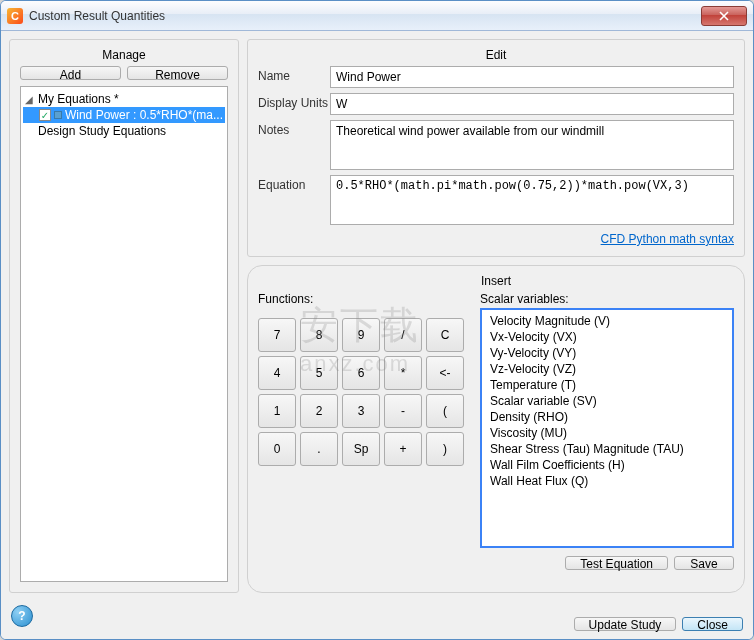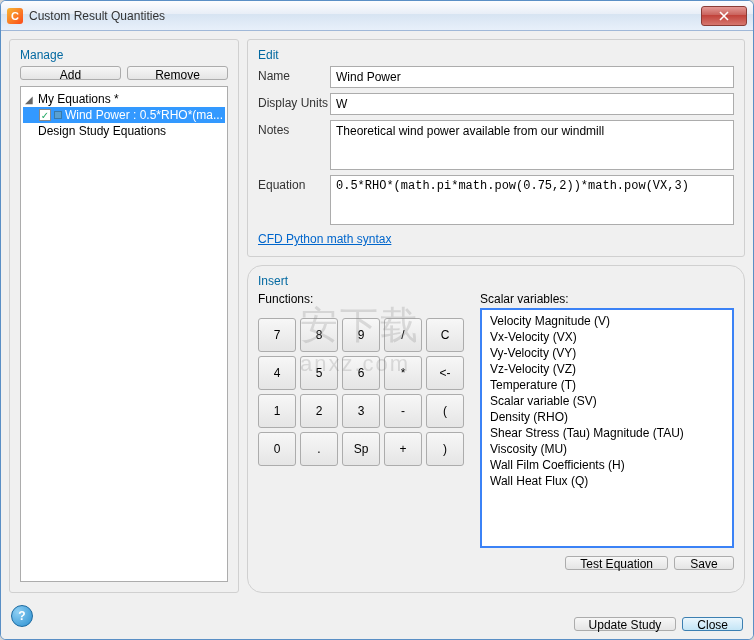"Manage" .panel-title { color: #0369a1 -> #000000; text-align: none -> center }
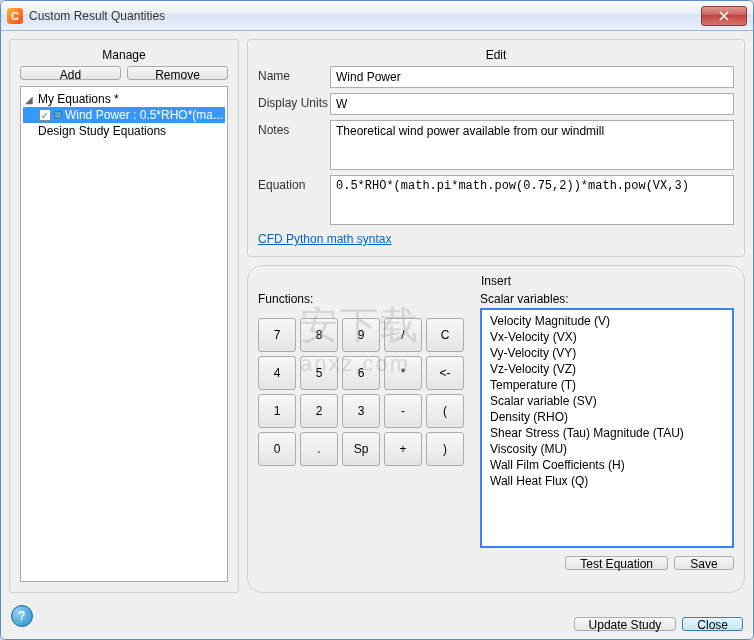"CFD Python math syntax" .link-row { text-align: left -> right }
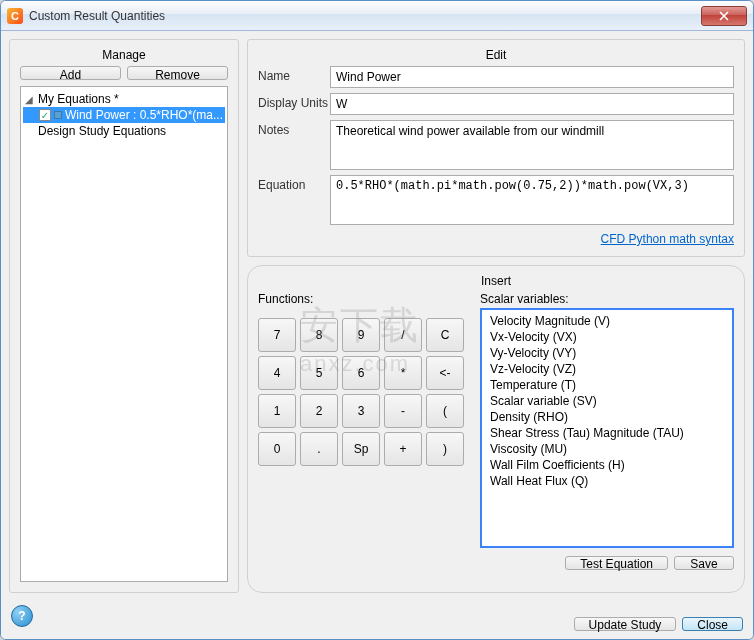"Shear Stress (Tau) Magnitude (TAU)" div.var-item { order: before "Viscosity (MU)" -> after "Viscosity (MU)" }
